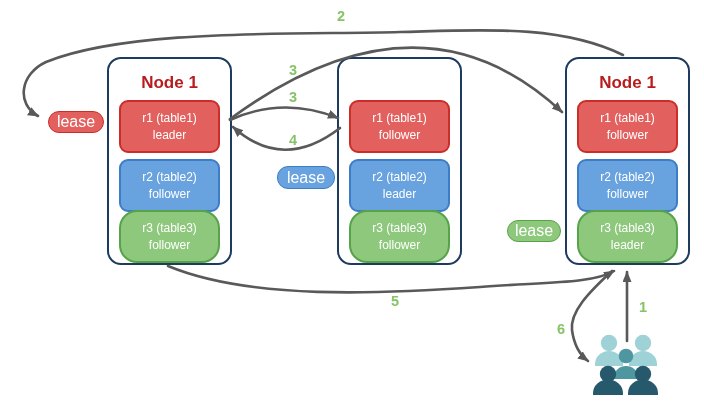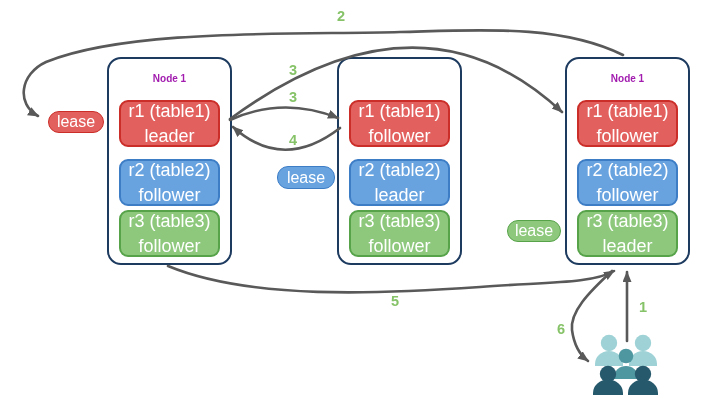"Node 1" .node-title { color: #a21caf -> #b91c1c; font-size: 10px -> 17px }
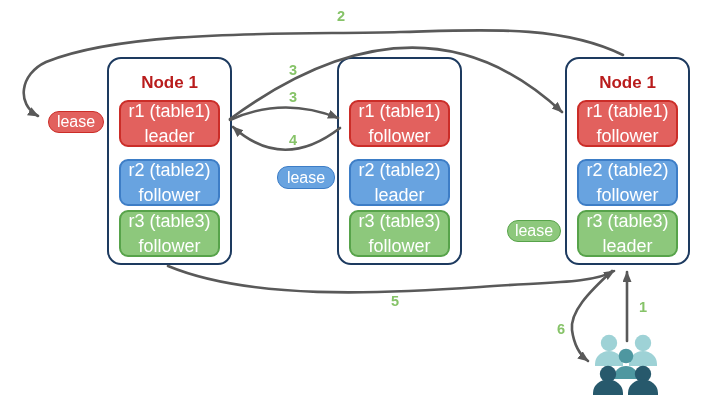"r1 (table1)" .replica { font-size: 18px -> 12px; height: 47px -> 53px }
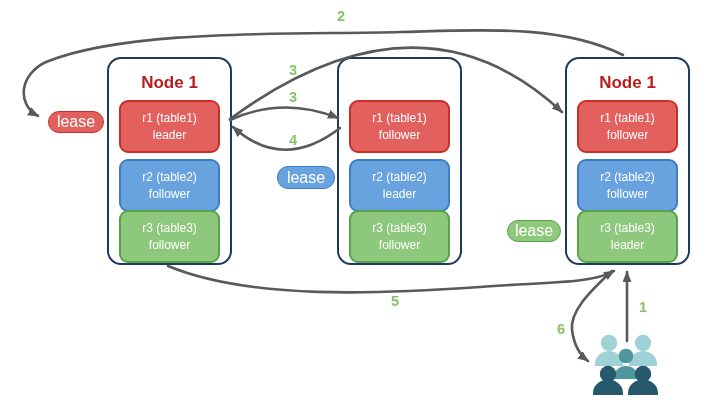"r3 (table3)" .r-pos-2 { border-radius: none -> 18px }
